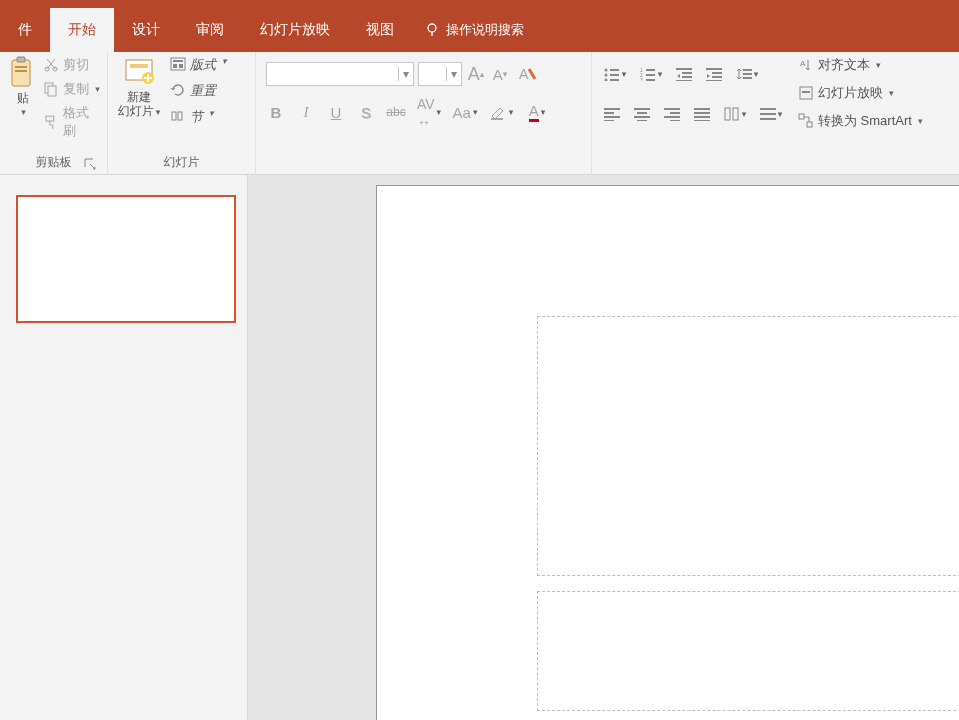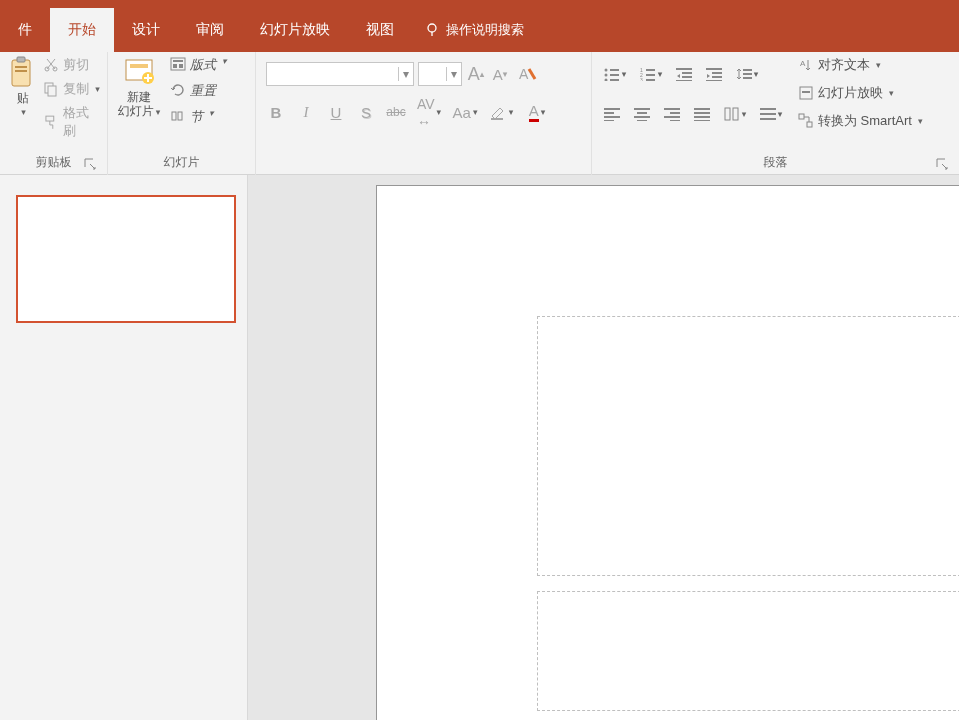"段落" div.group-label { html: <div> <span>段落</span> <span> <svg> <path></path> </svg> </span> </div> -> none }
